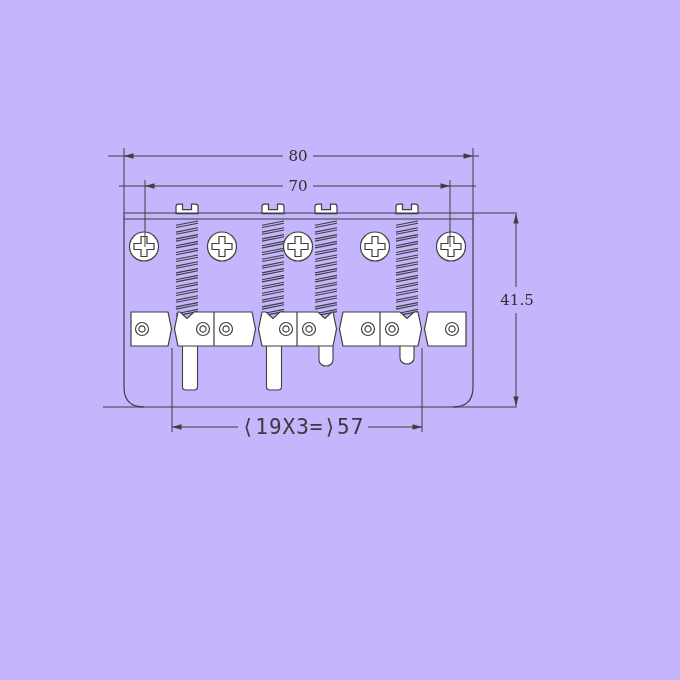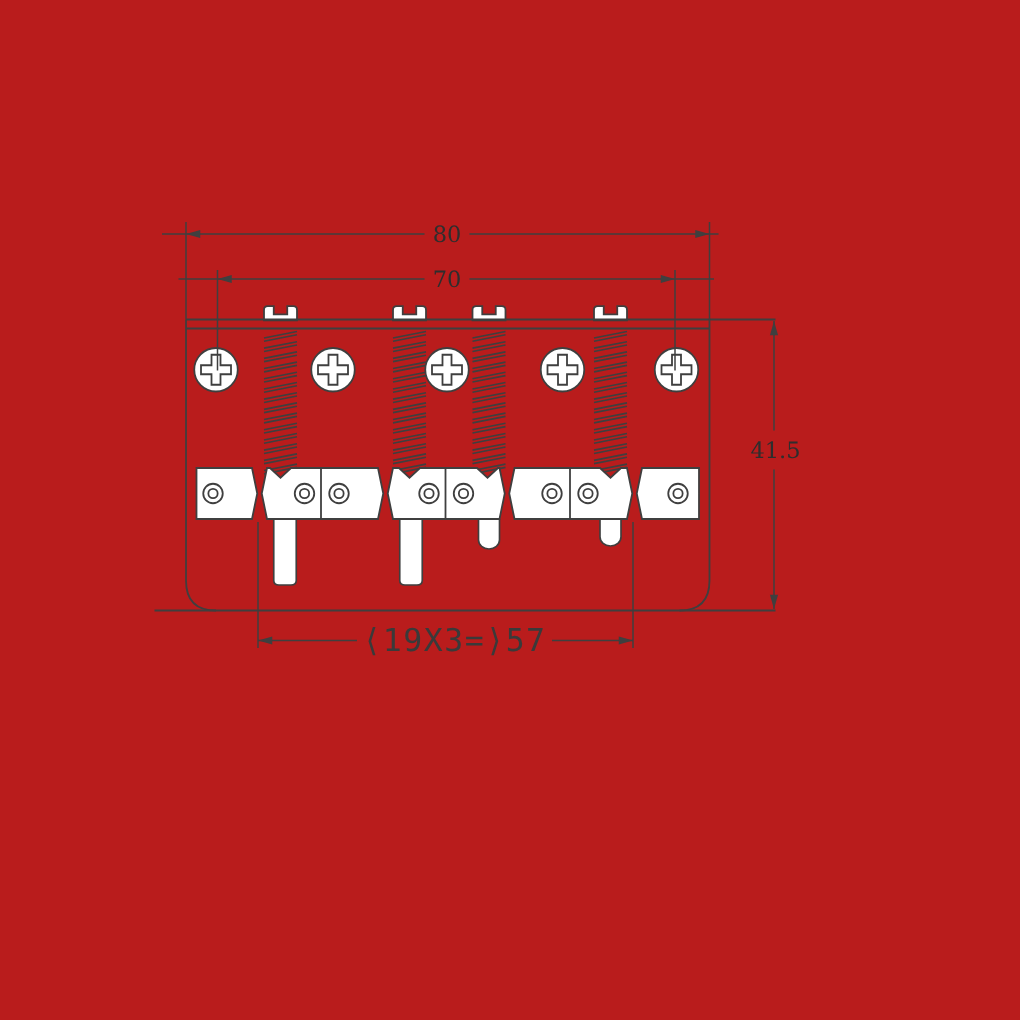"80" .stage { background: #b91c1c -> #c4b5fd }
